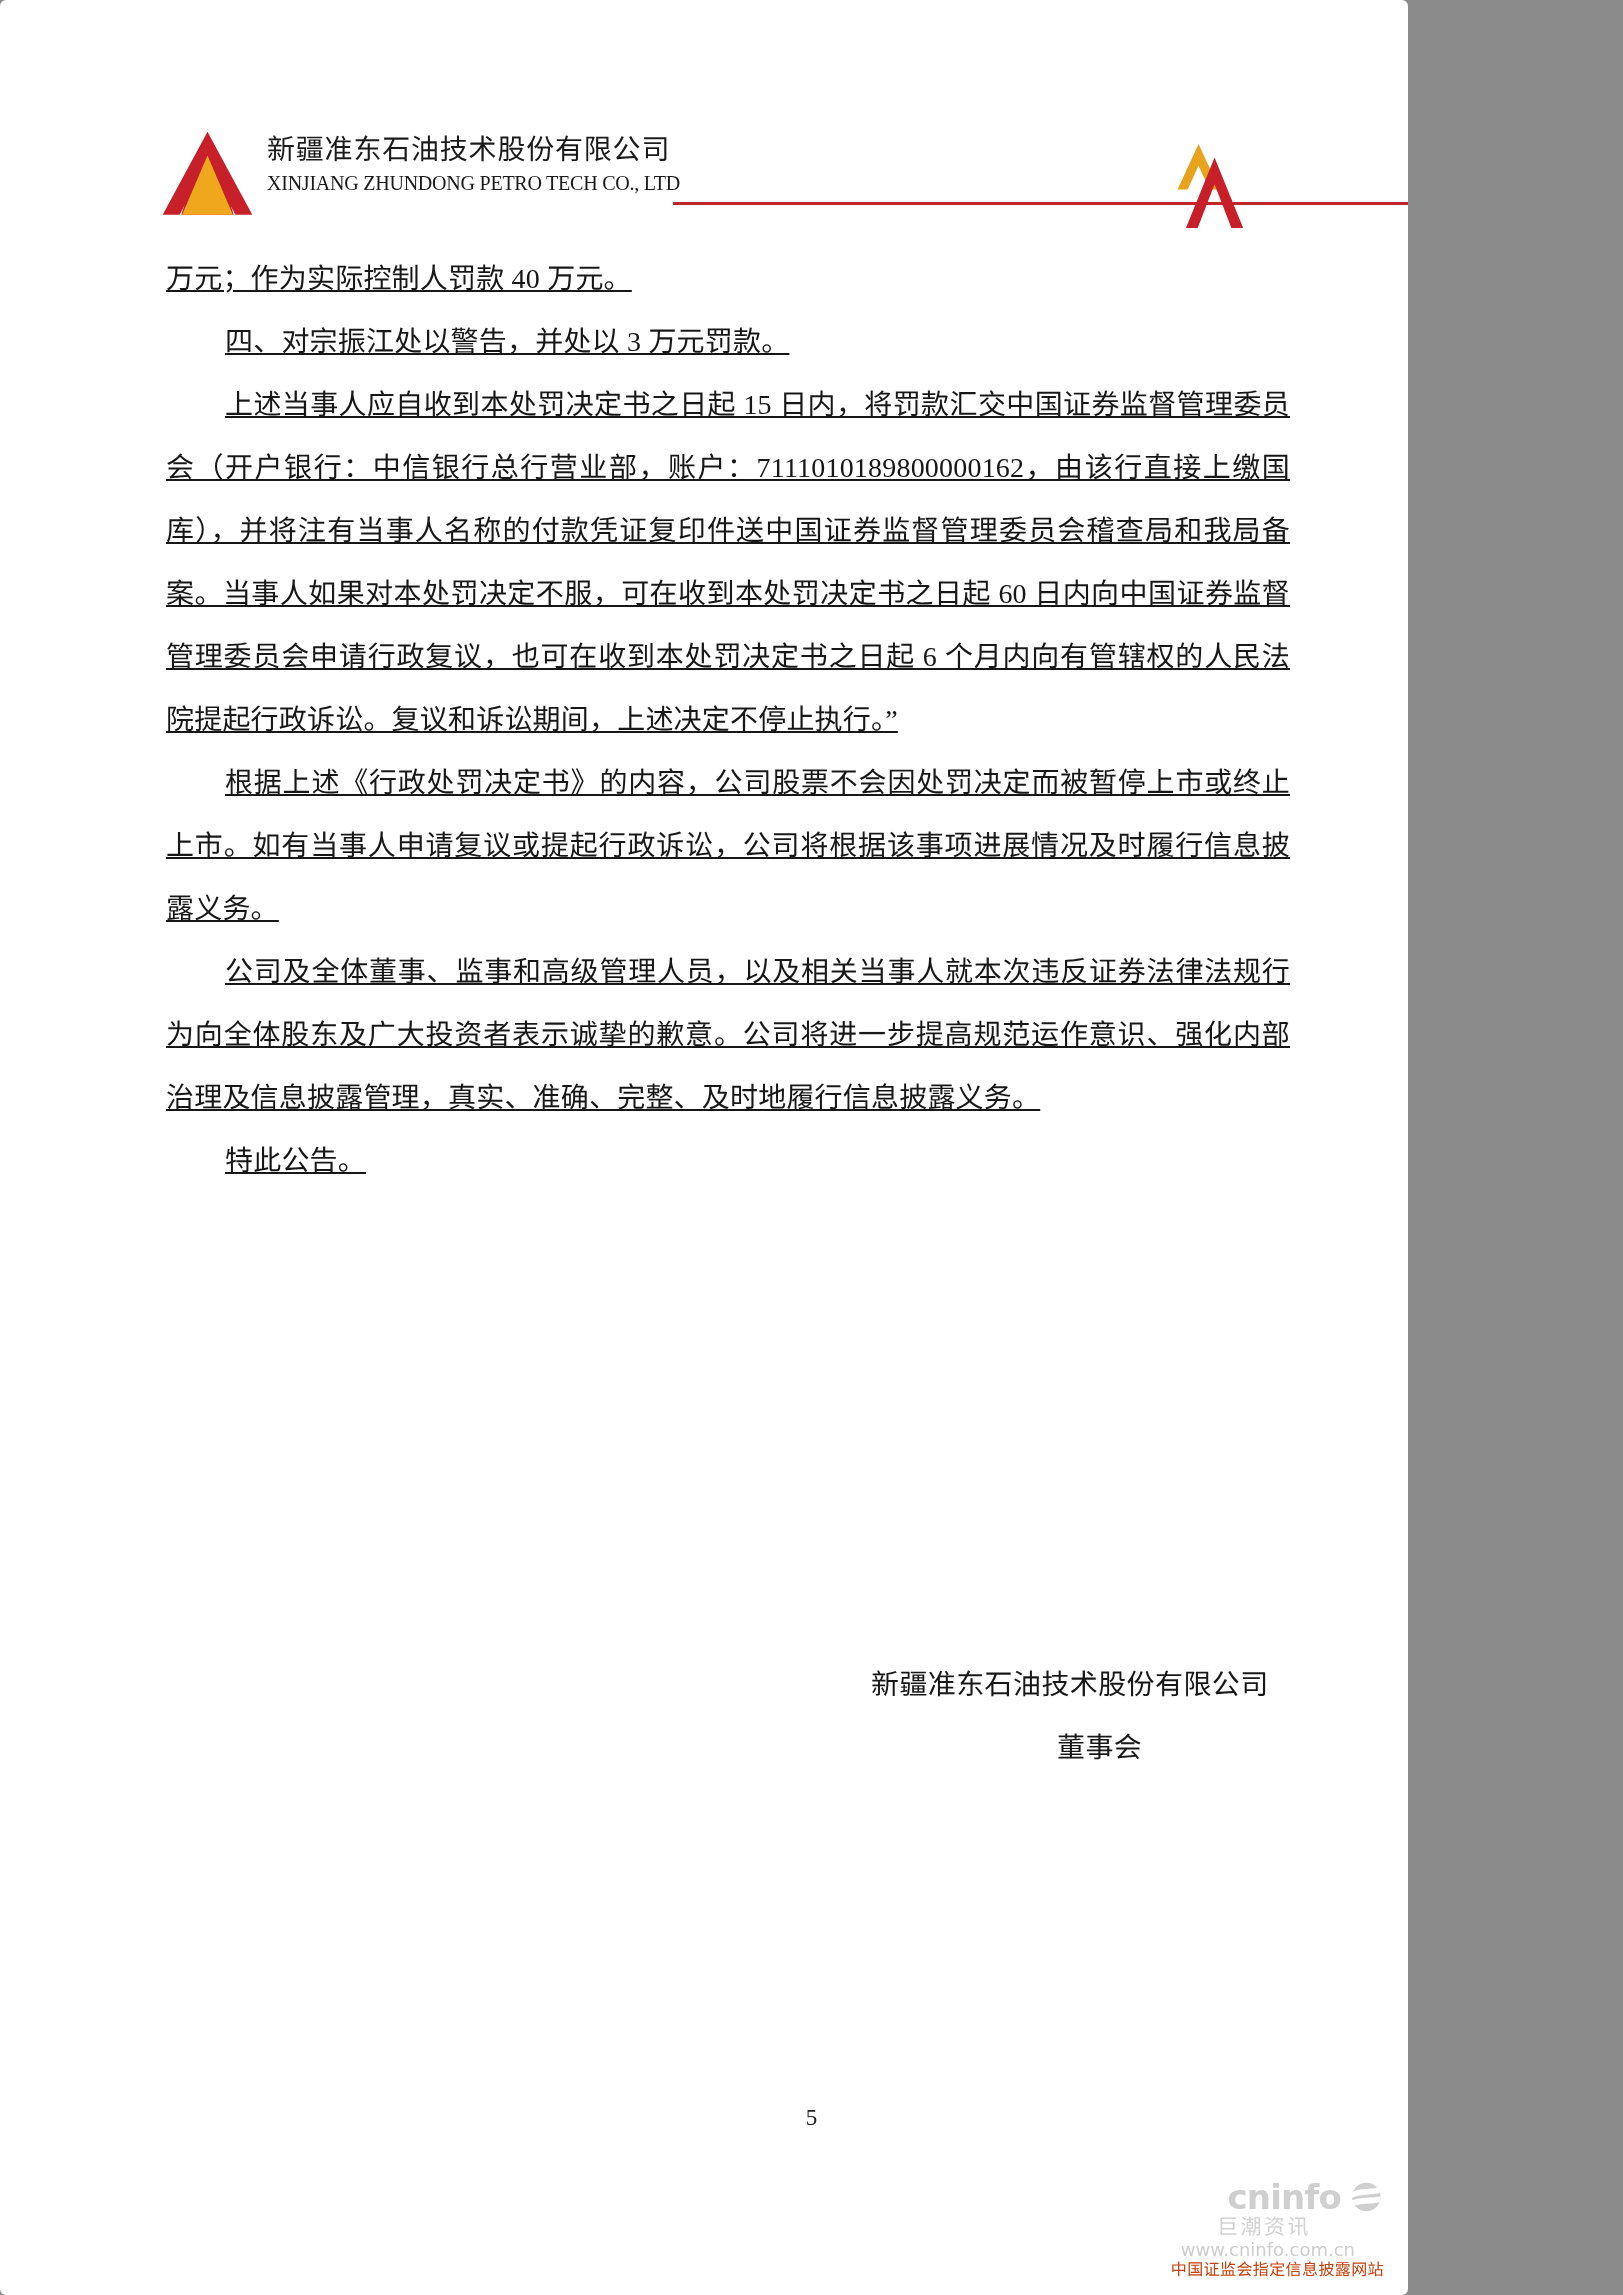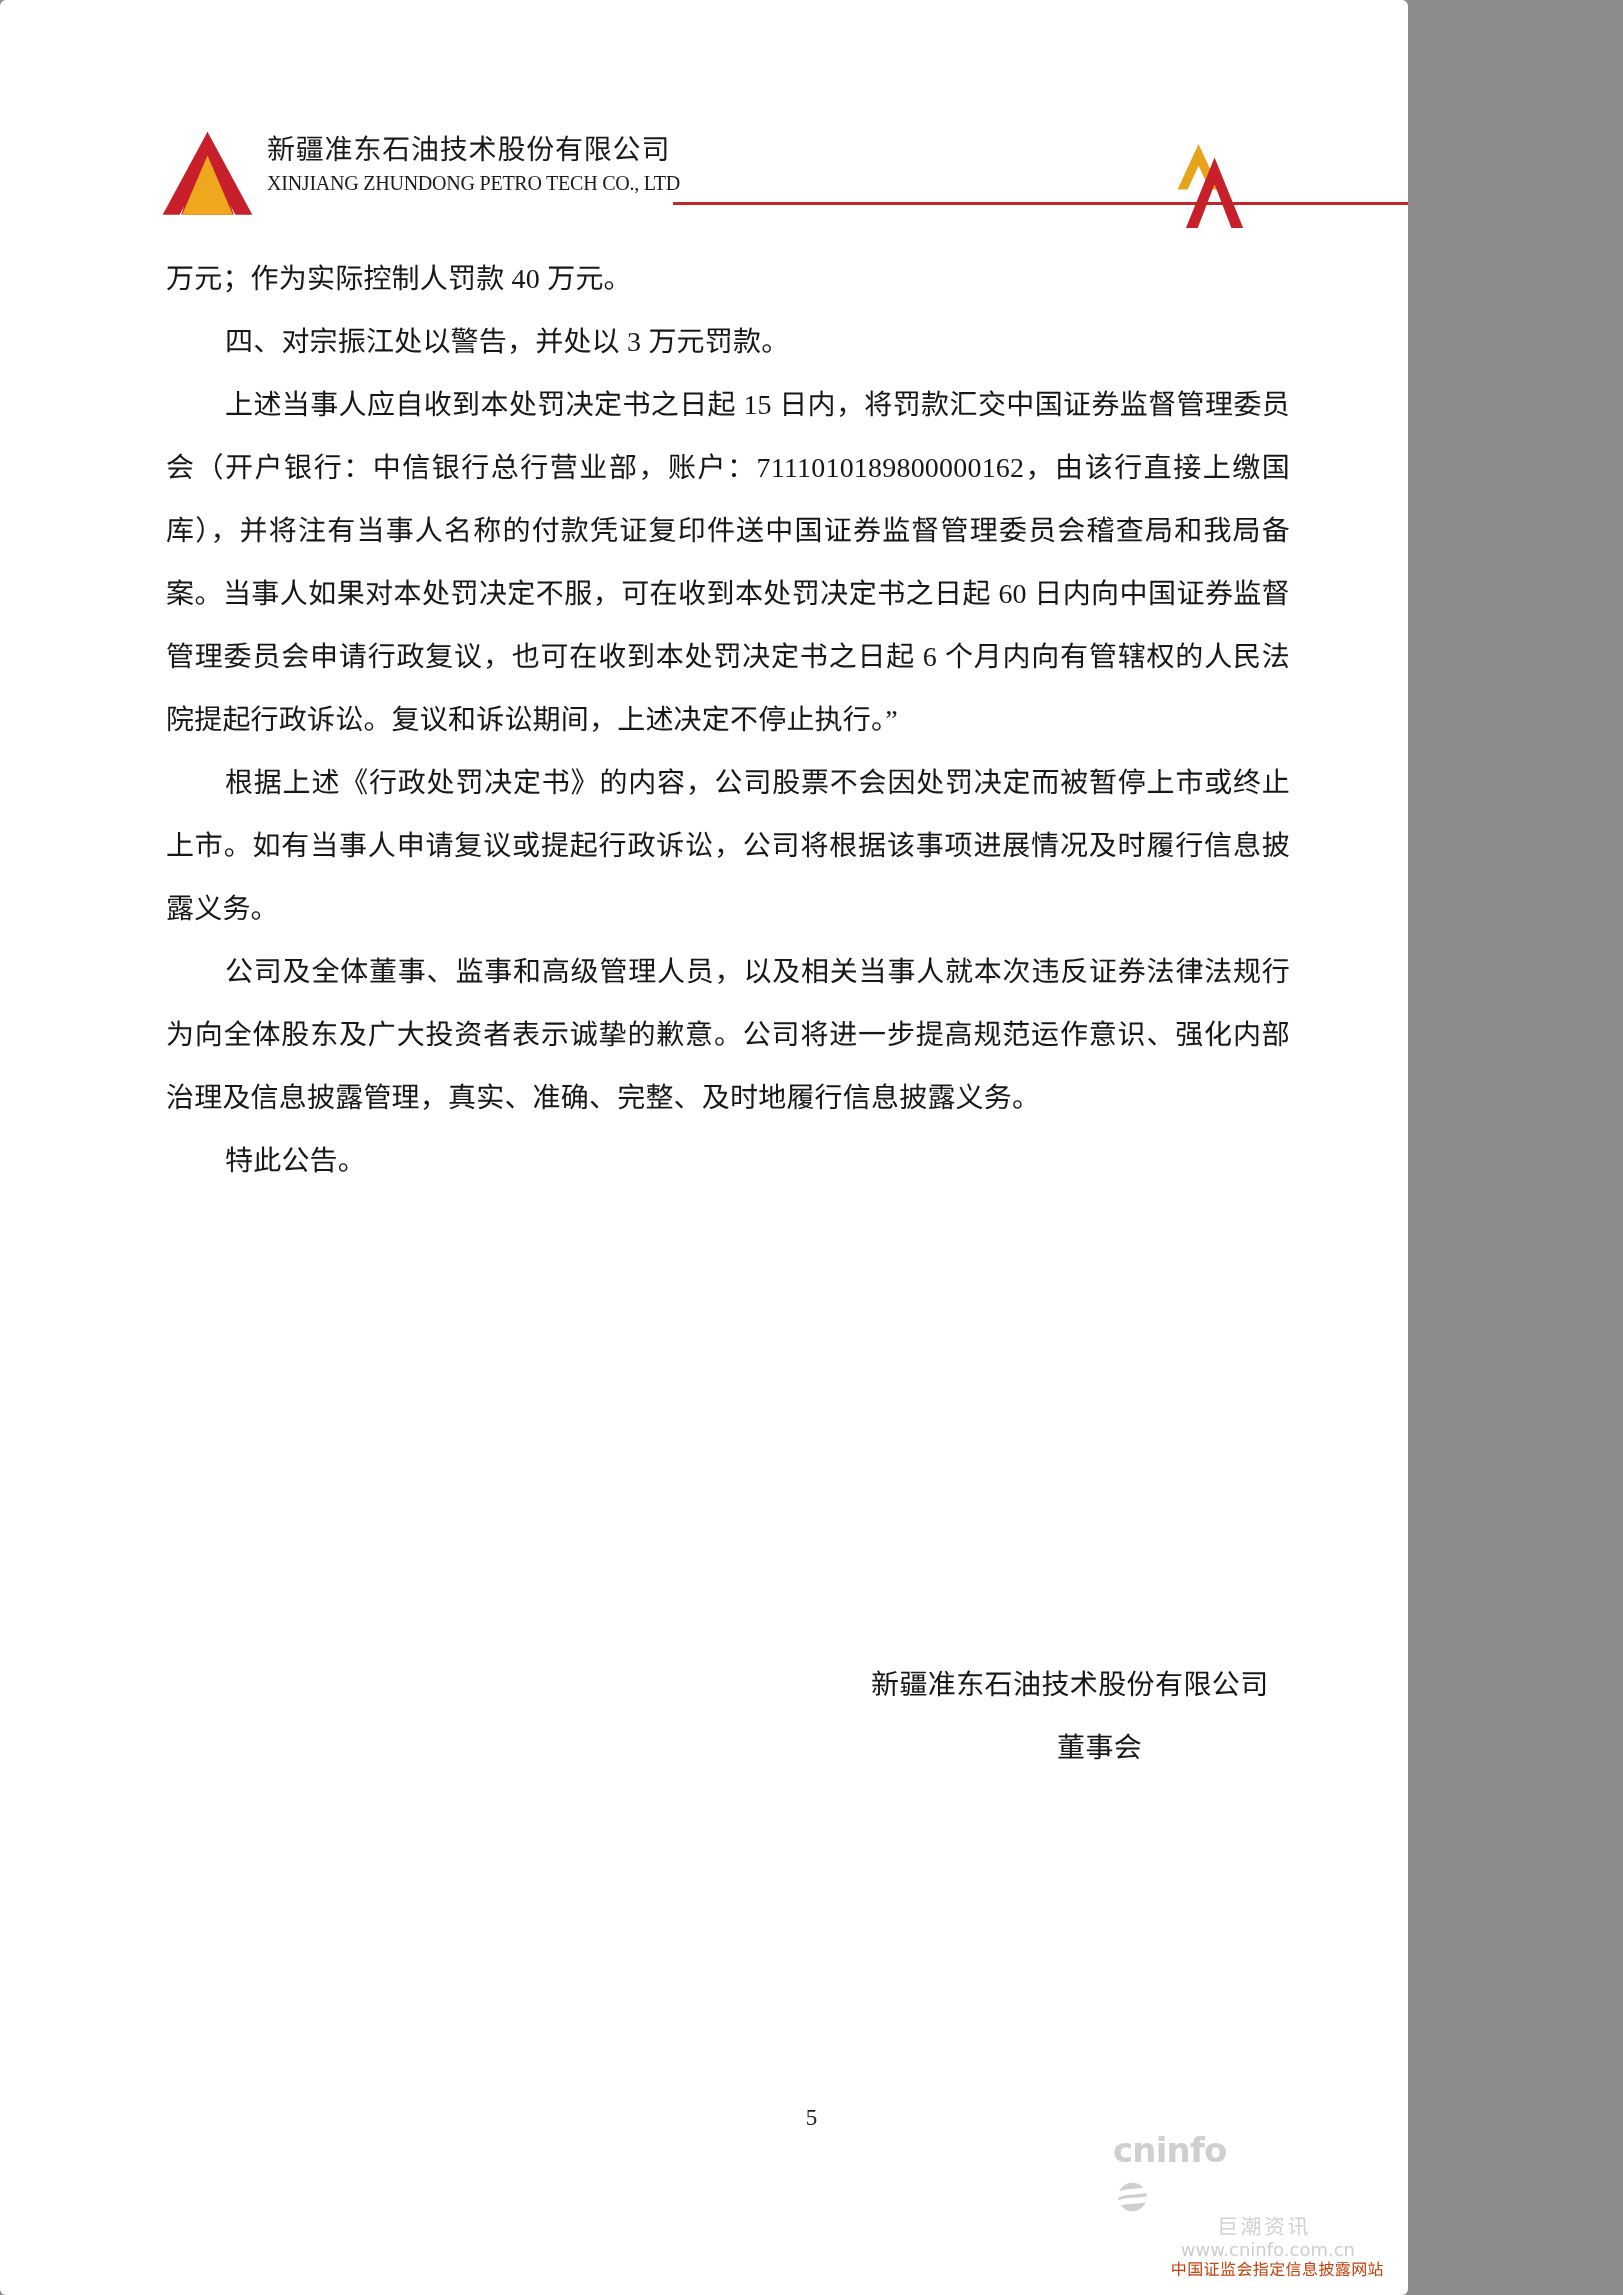"万元；作为实际控制人罚款 40 万元。" p.para { text-decoration: none -> underline }
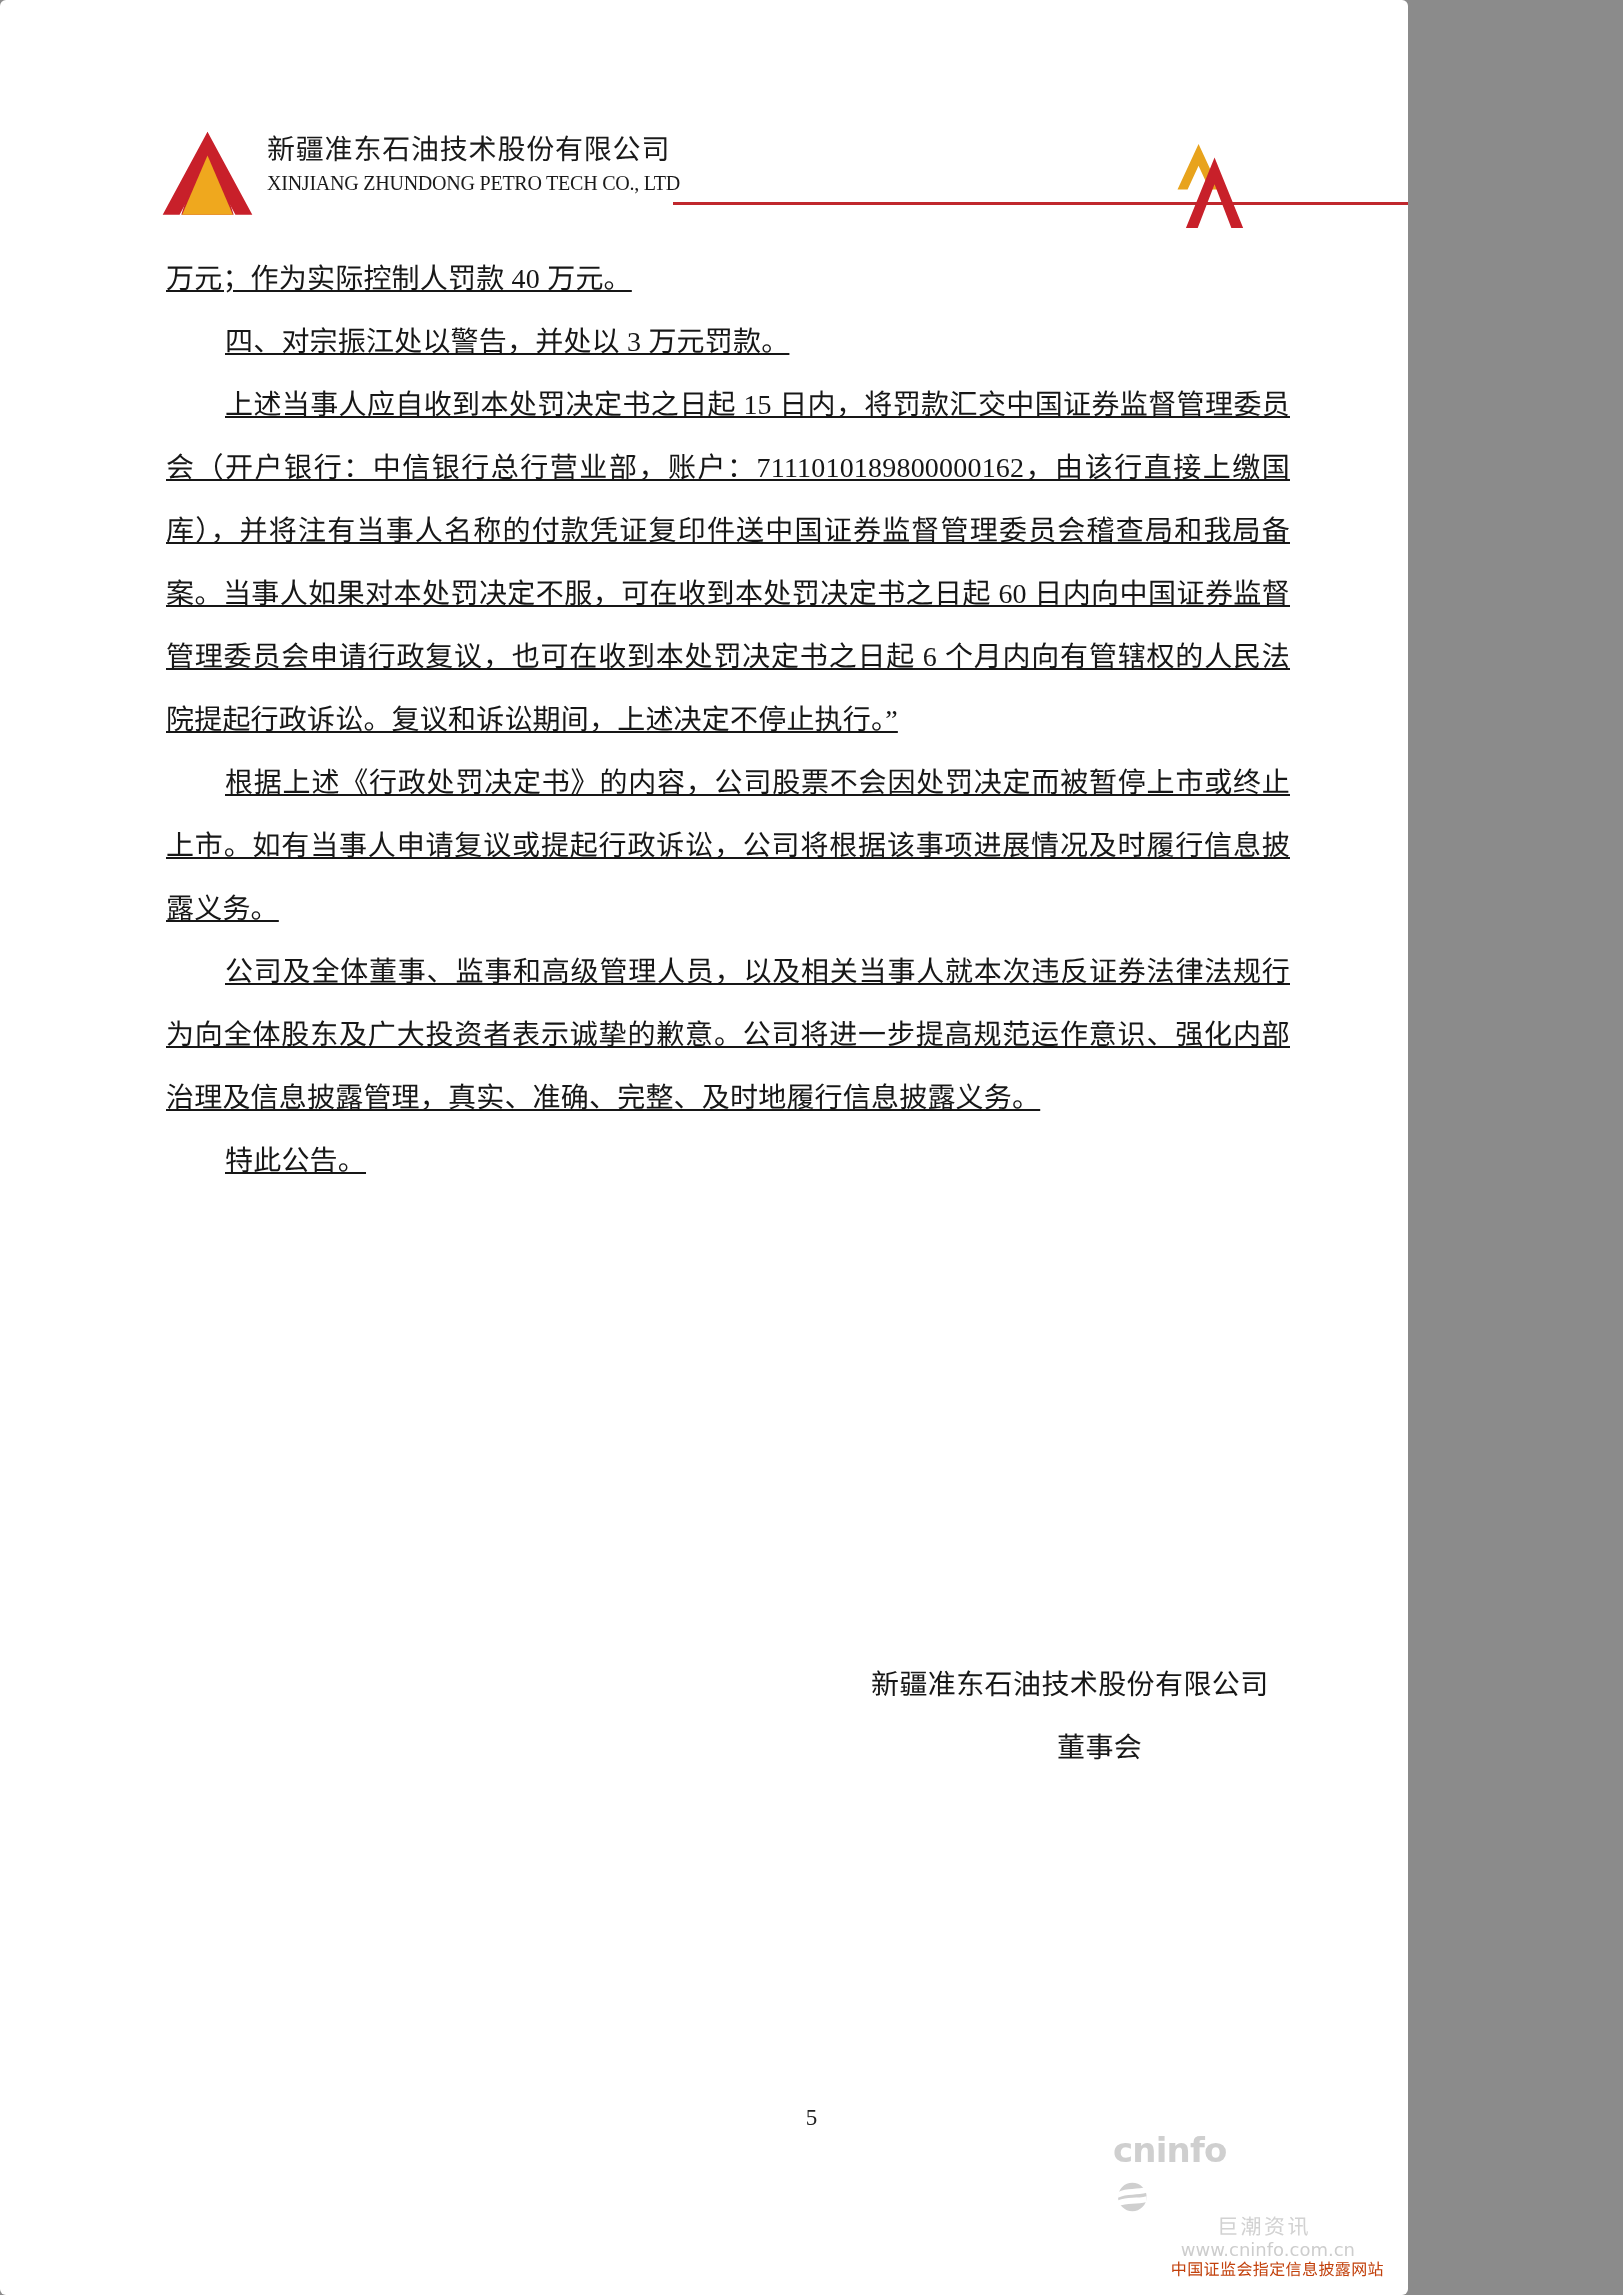"cninfo" .wm-top { flex-direction: column -> none; gap: 13px -> 6px }
